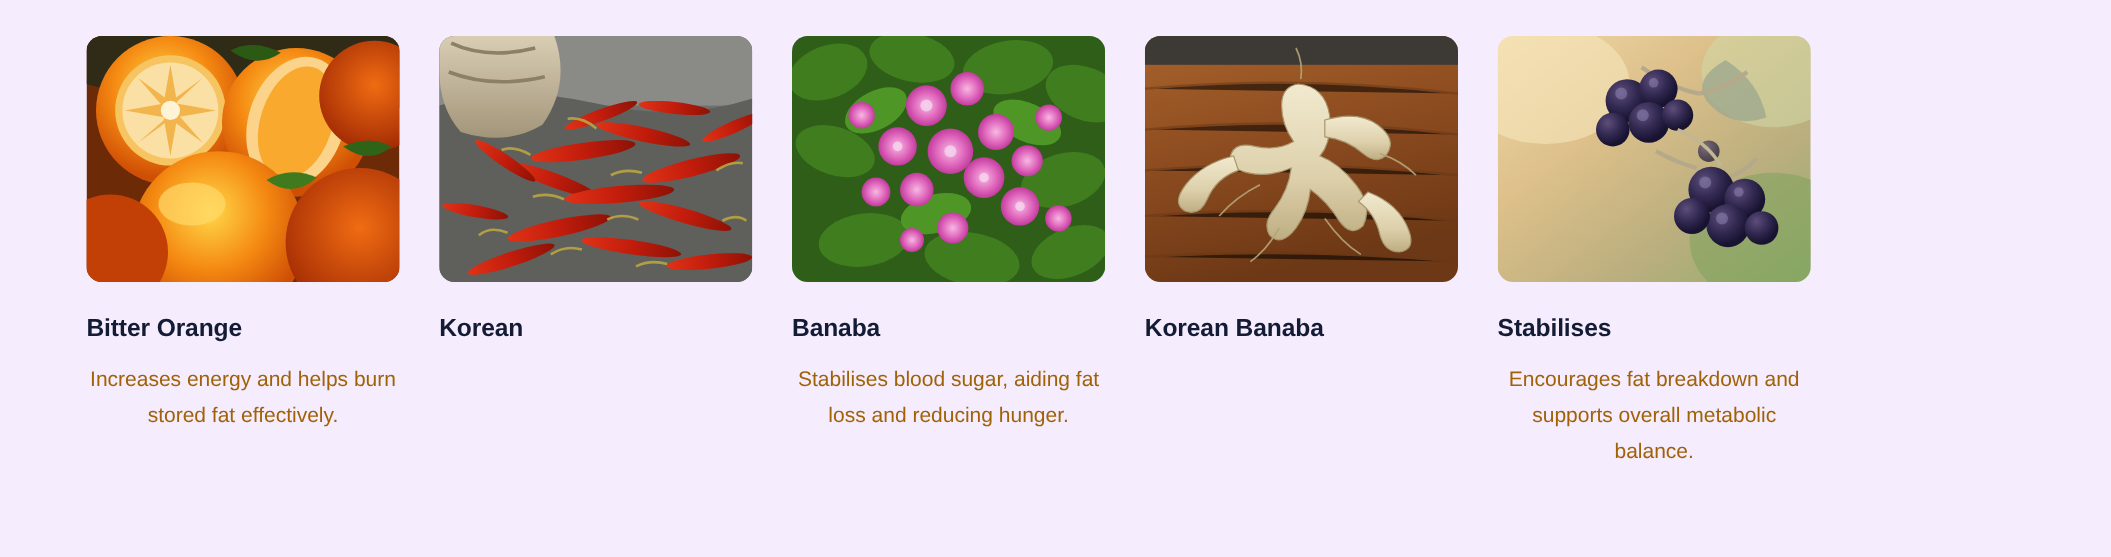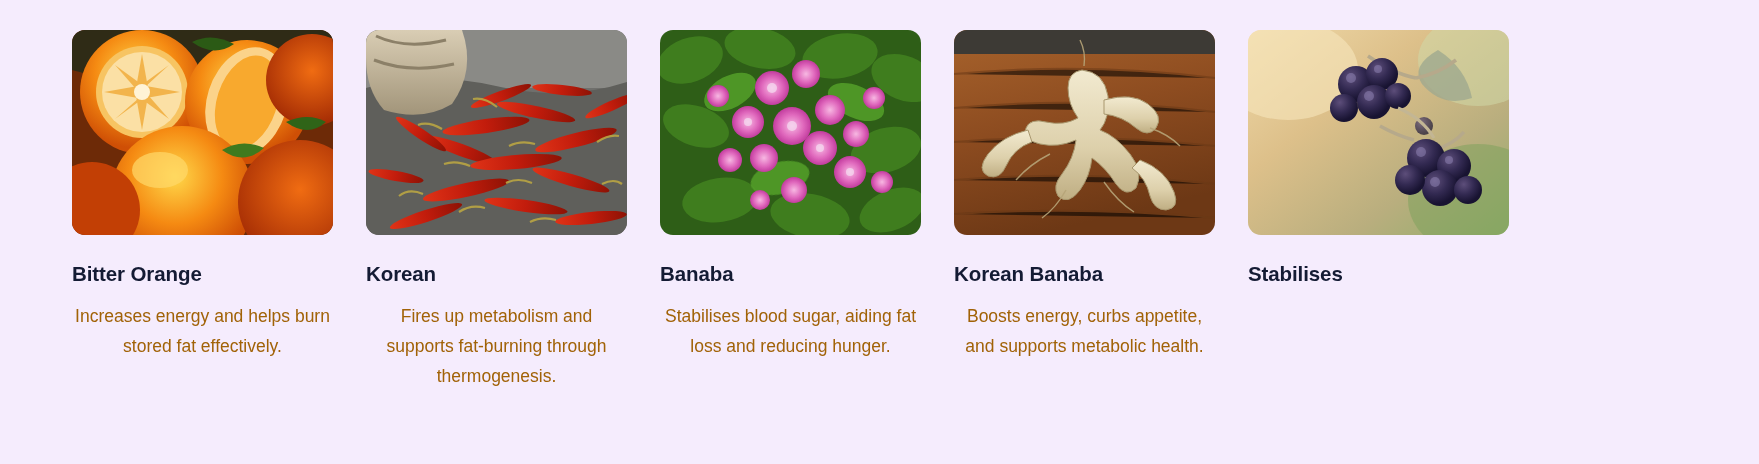"Fires up metabolism and supports" div.card-desc { html: <div>Fires up metabolism and supports fat-burning through thermogenesis.</div> -> none }
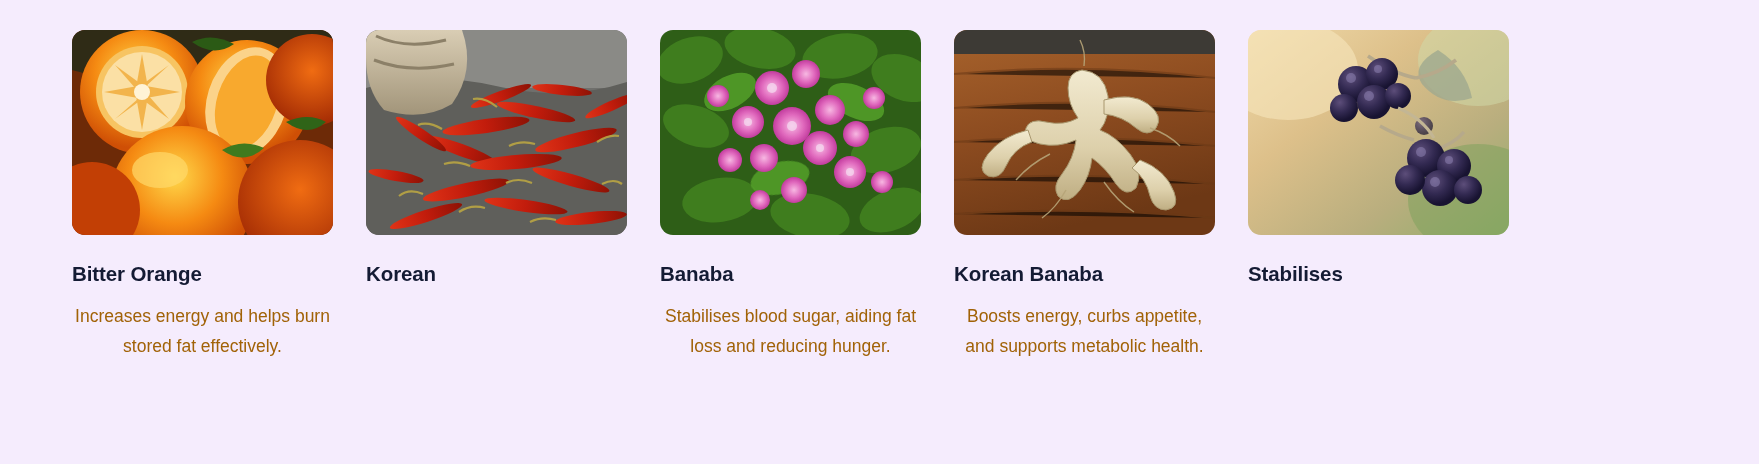"Boosts energy, curbs appetite, and" div.card-desc { html: <div>Boosts energy, curbs appetite, and supports metabolic health.</div> -> none }
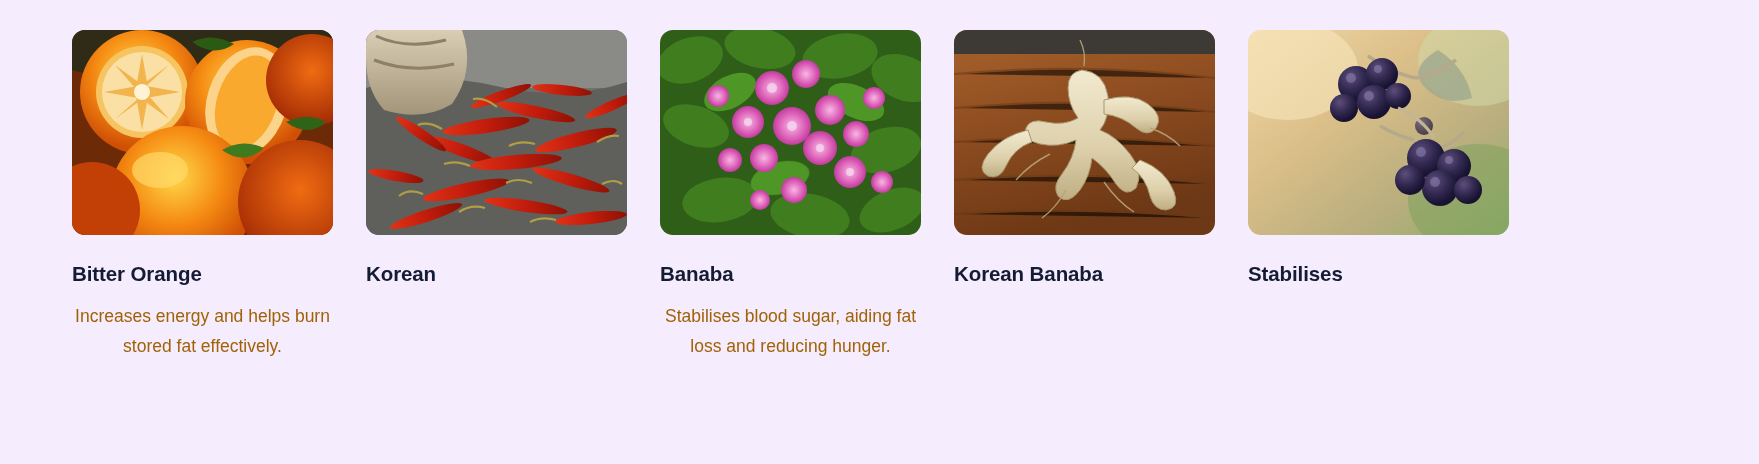"Encourages fat breakdown and supports" div.card-desc { html: none -> <div>Encourages fat breakdown and supports overall metabolic balance.</div> }
